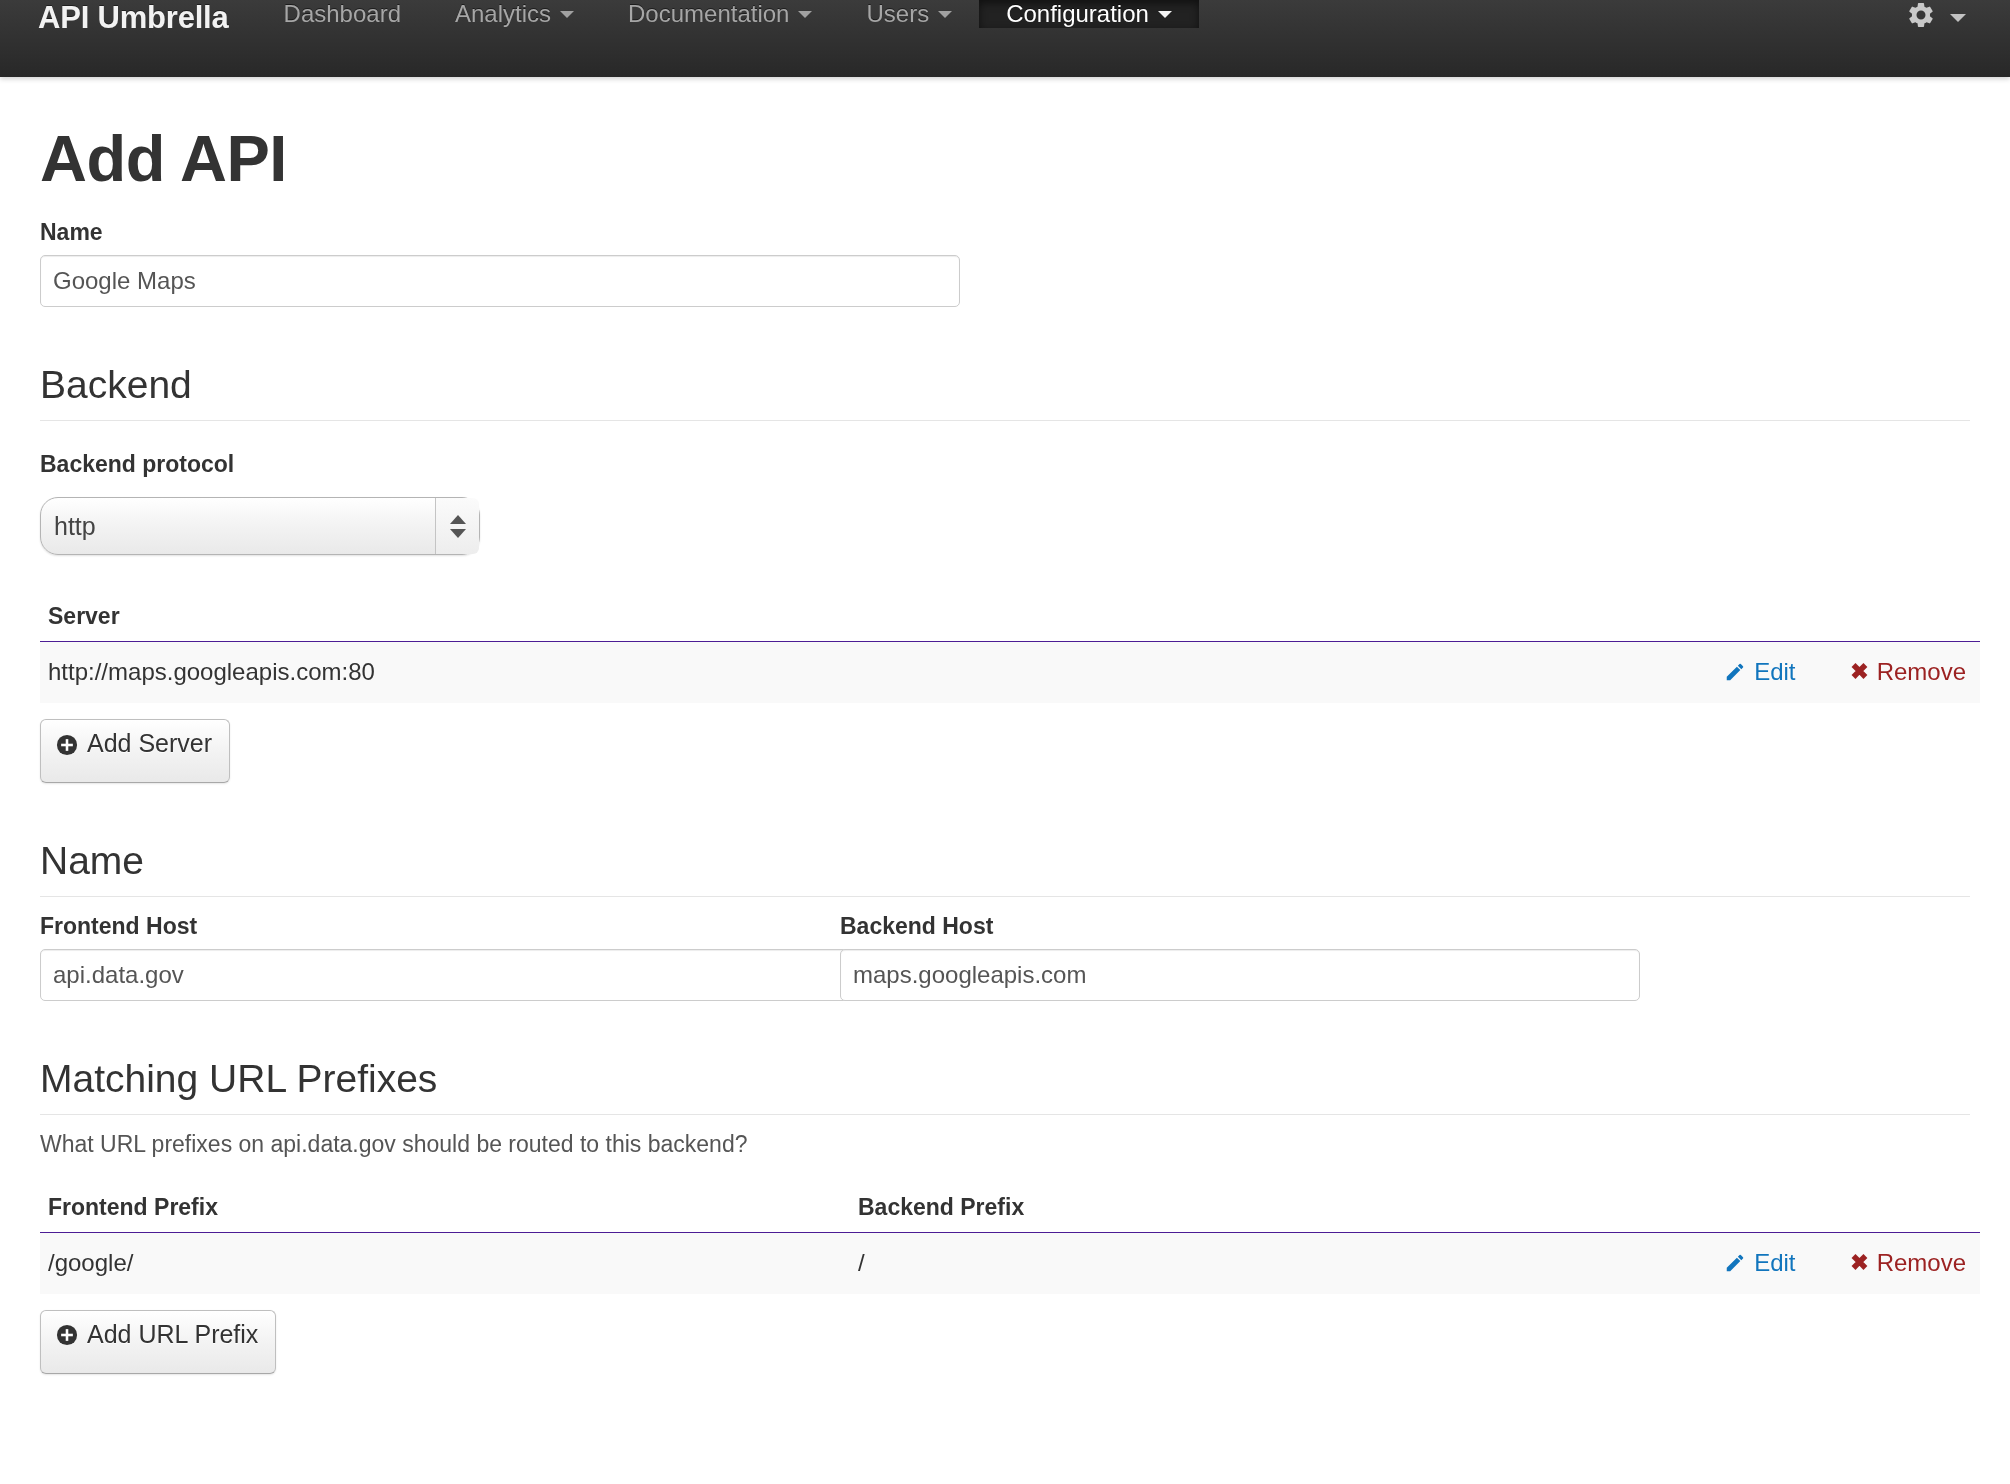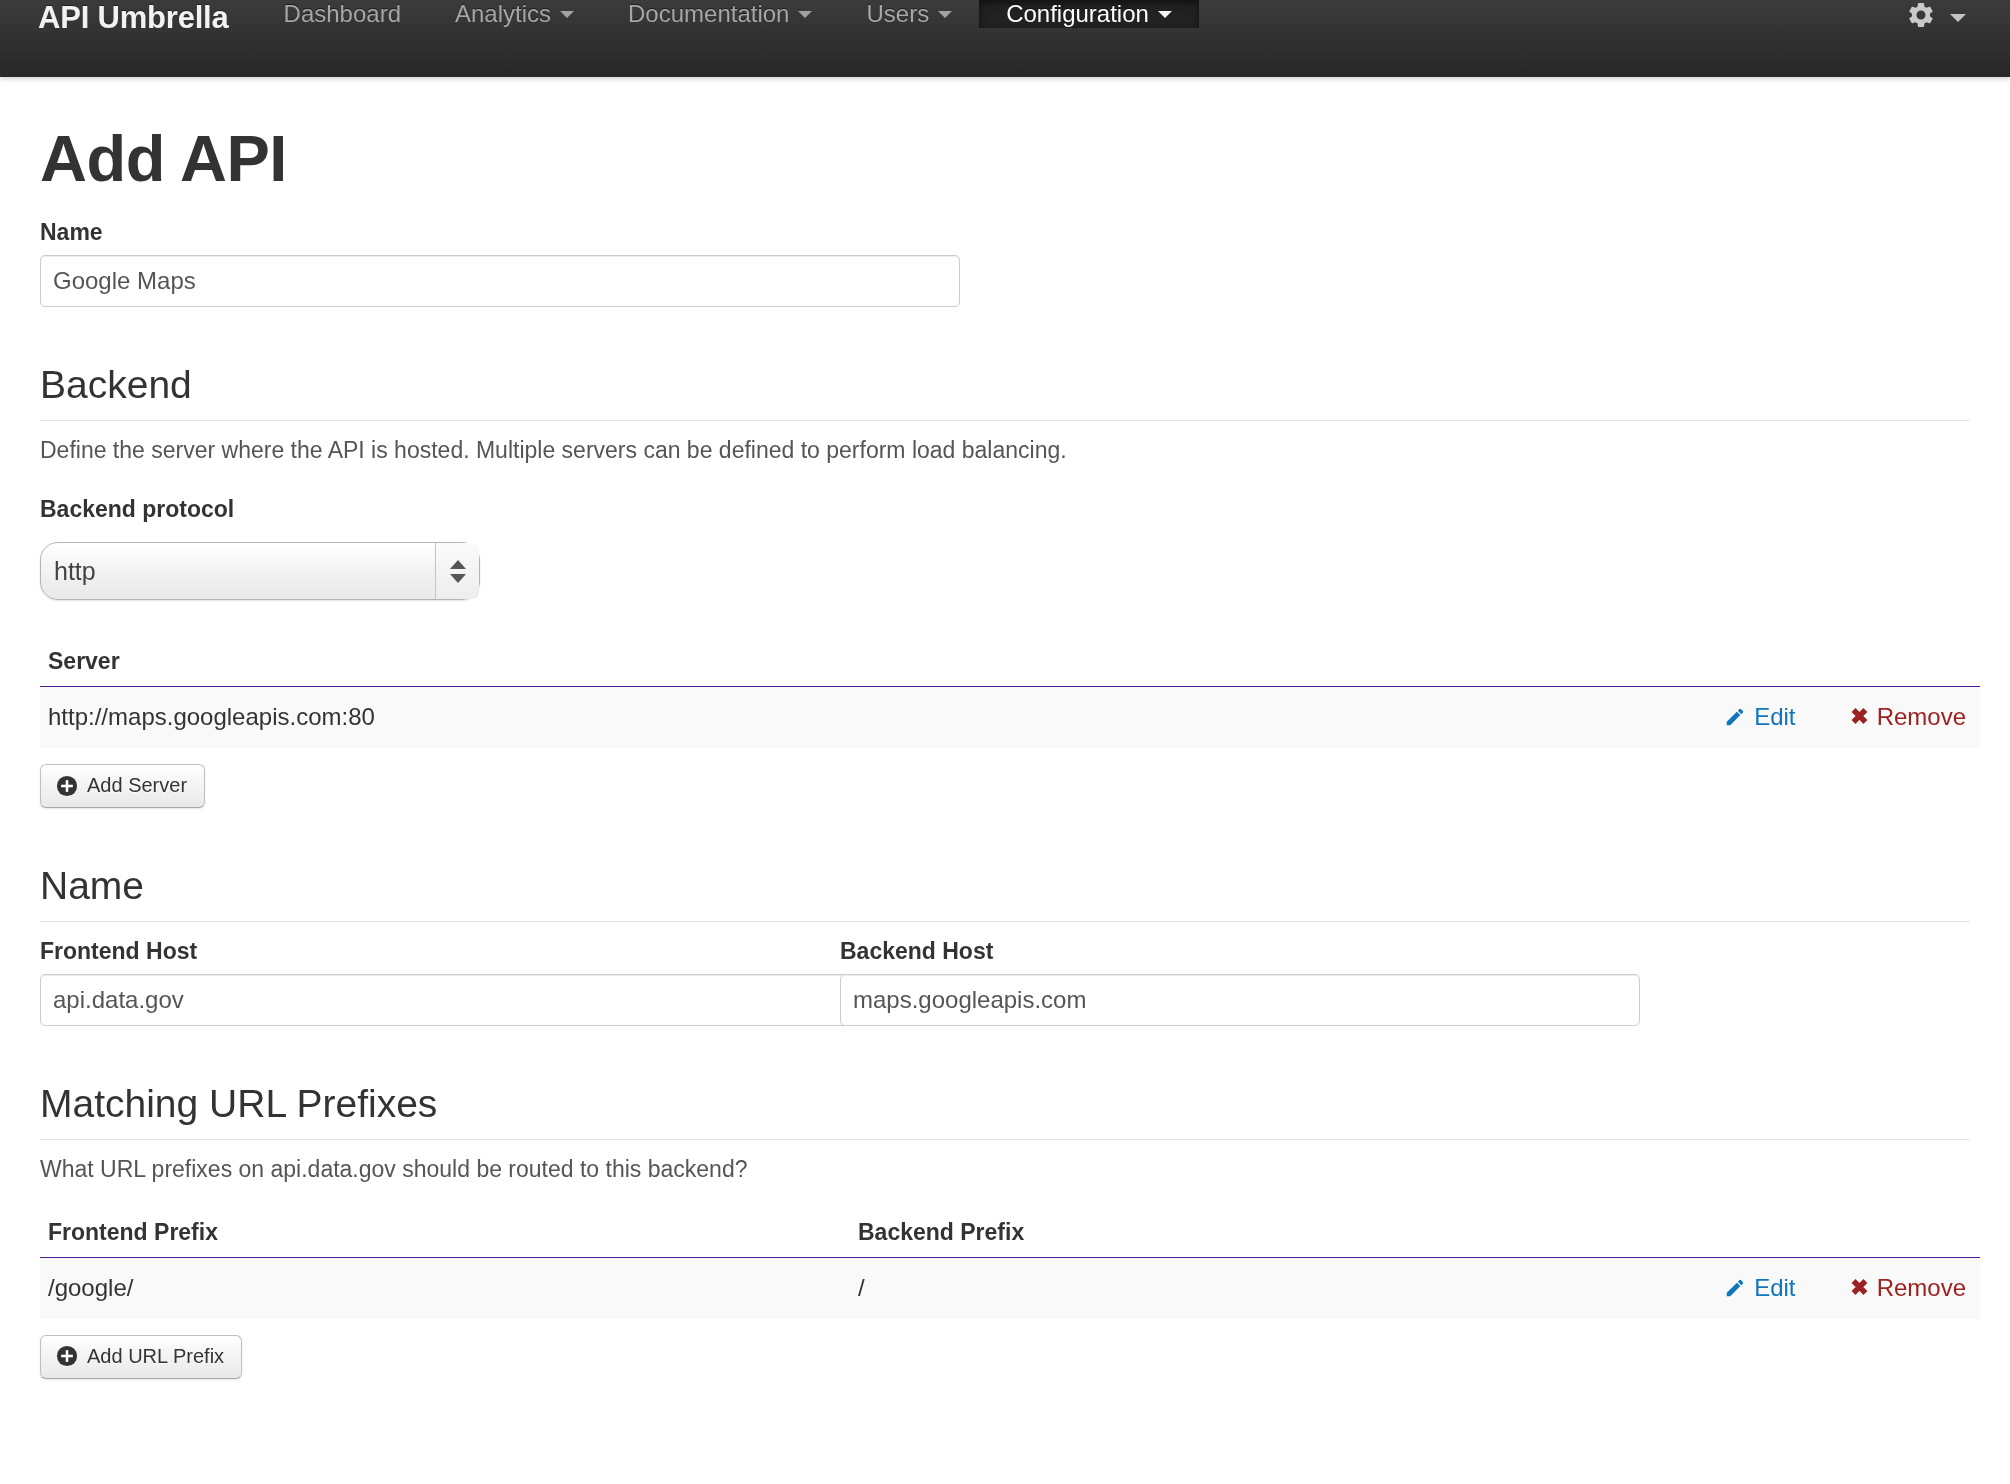"Define the server where the" p.section-desc { html: <p>Define the server where the API is hosted. Multiple servers can be defined to perform load balancing.</p> -> none }
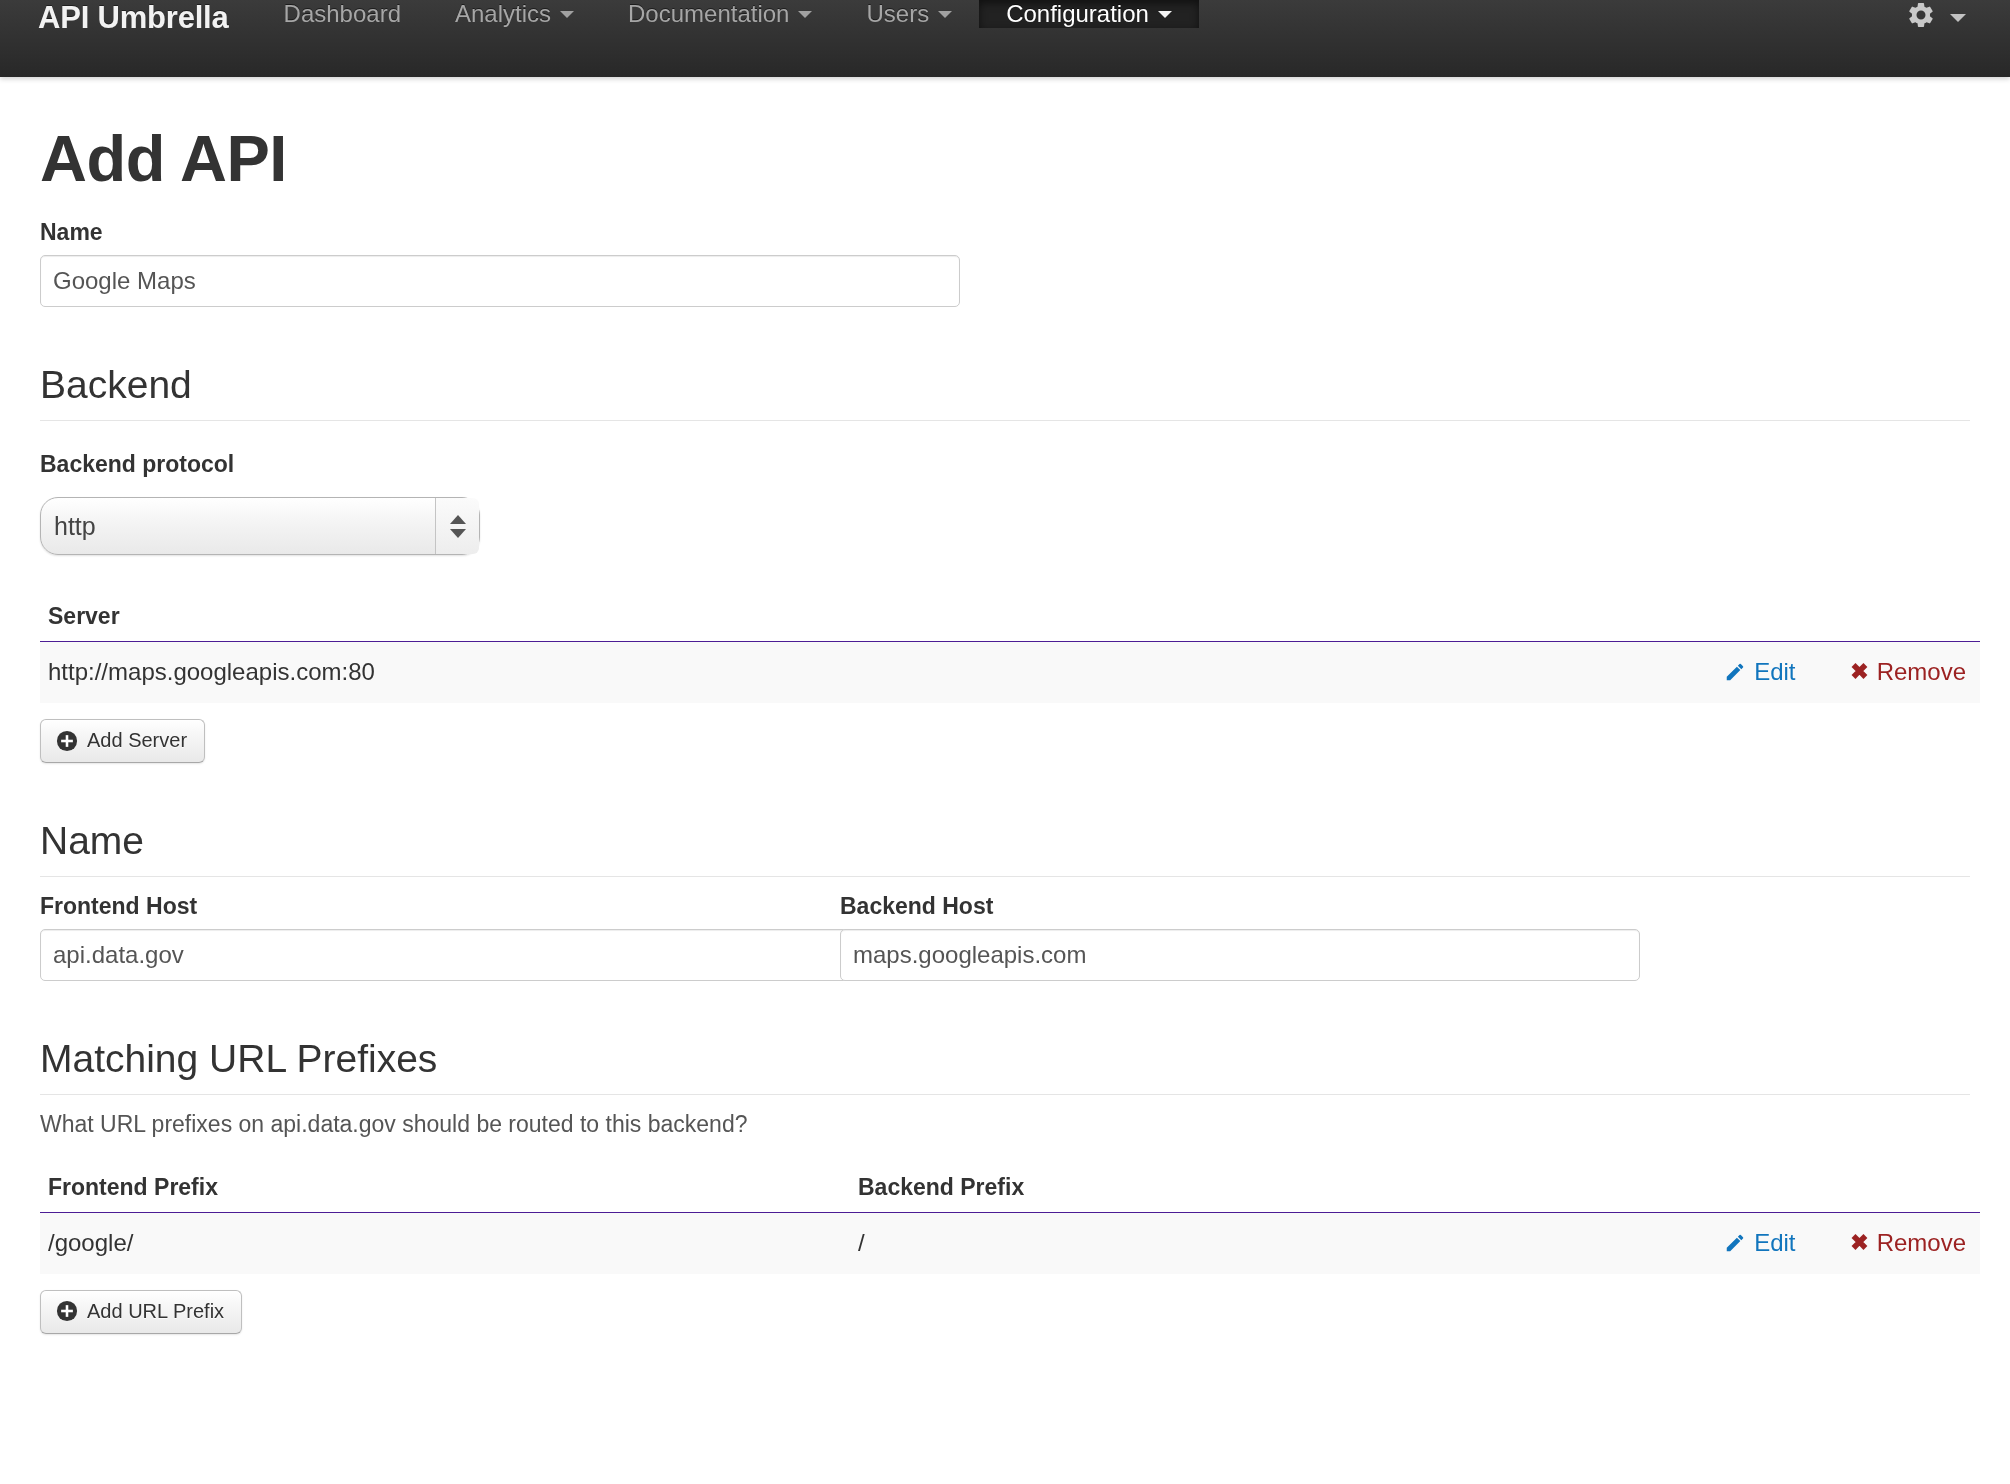"Add Server" .btn { font-size: 20px -> 25px; padding: 9px 17px 10px 15px -> 9px 17px 24px 15px }
